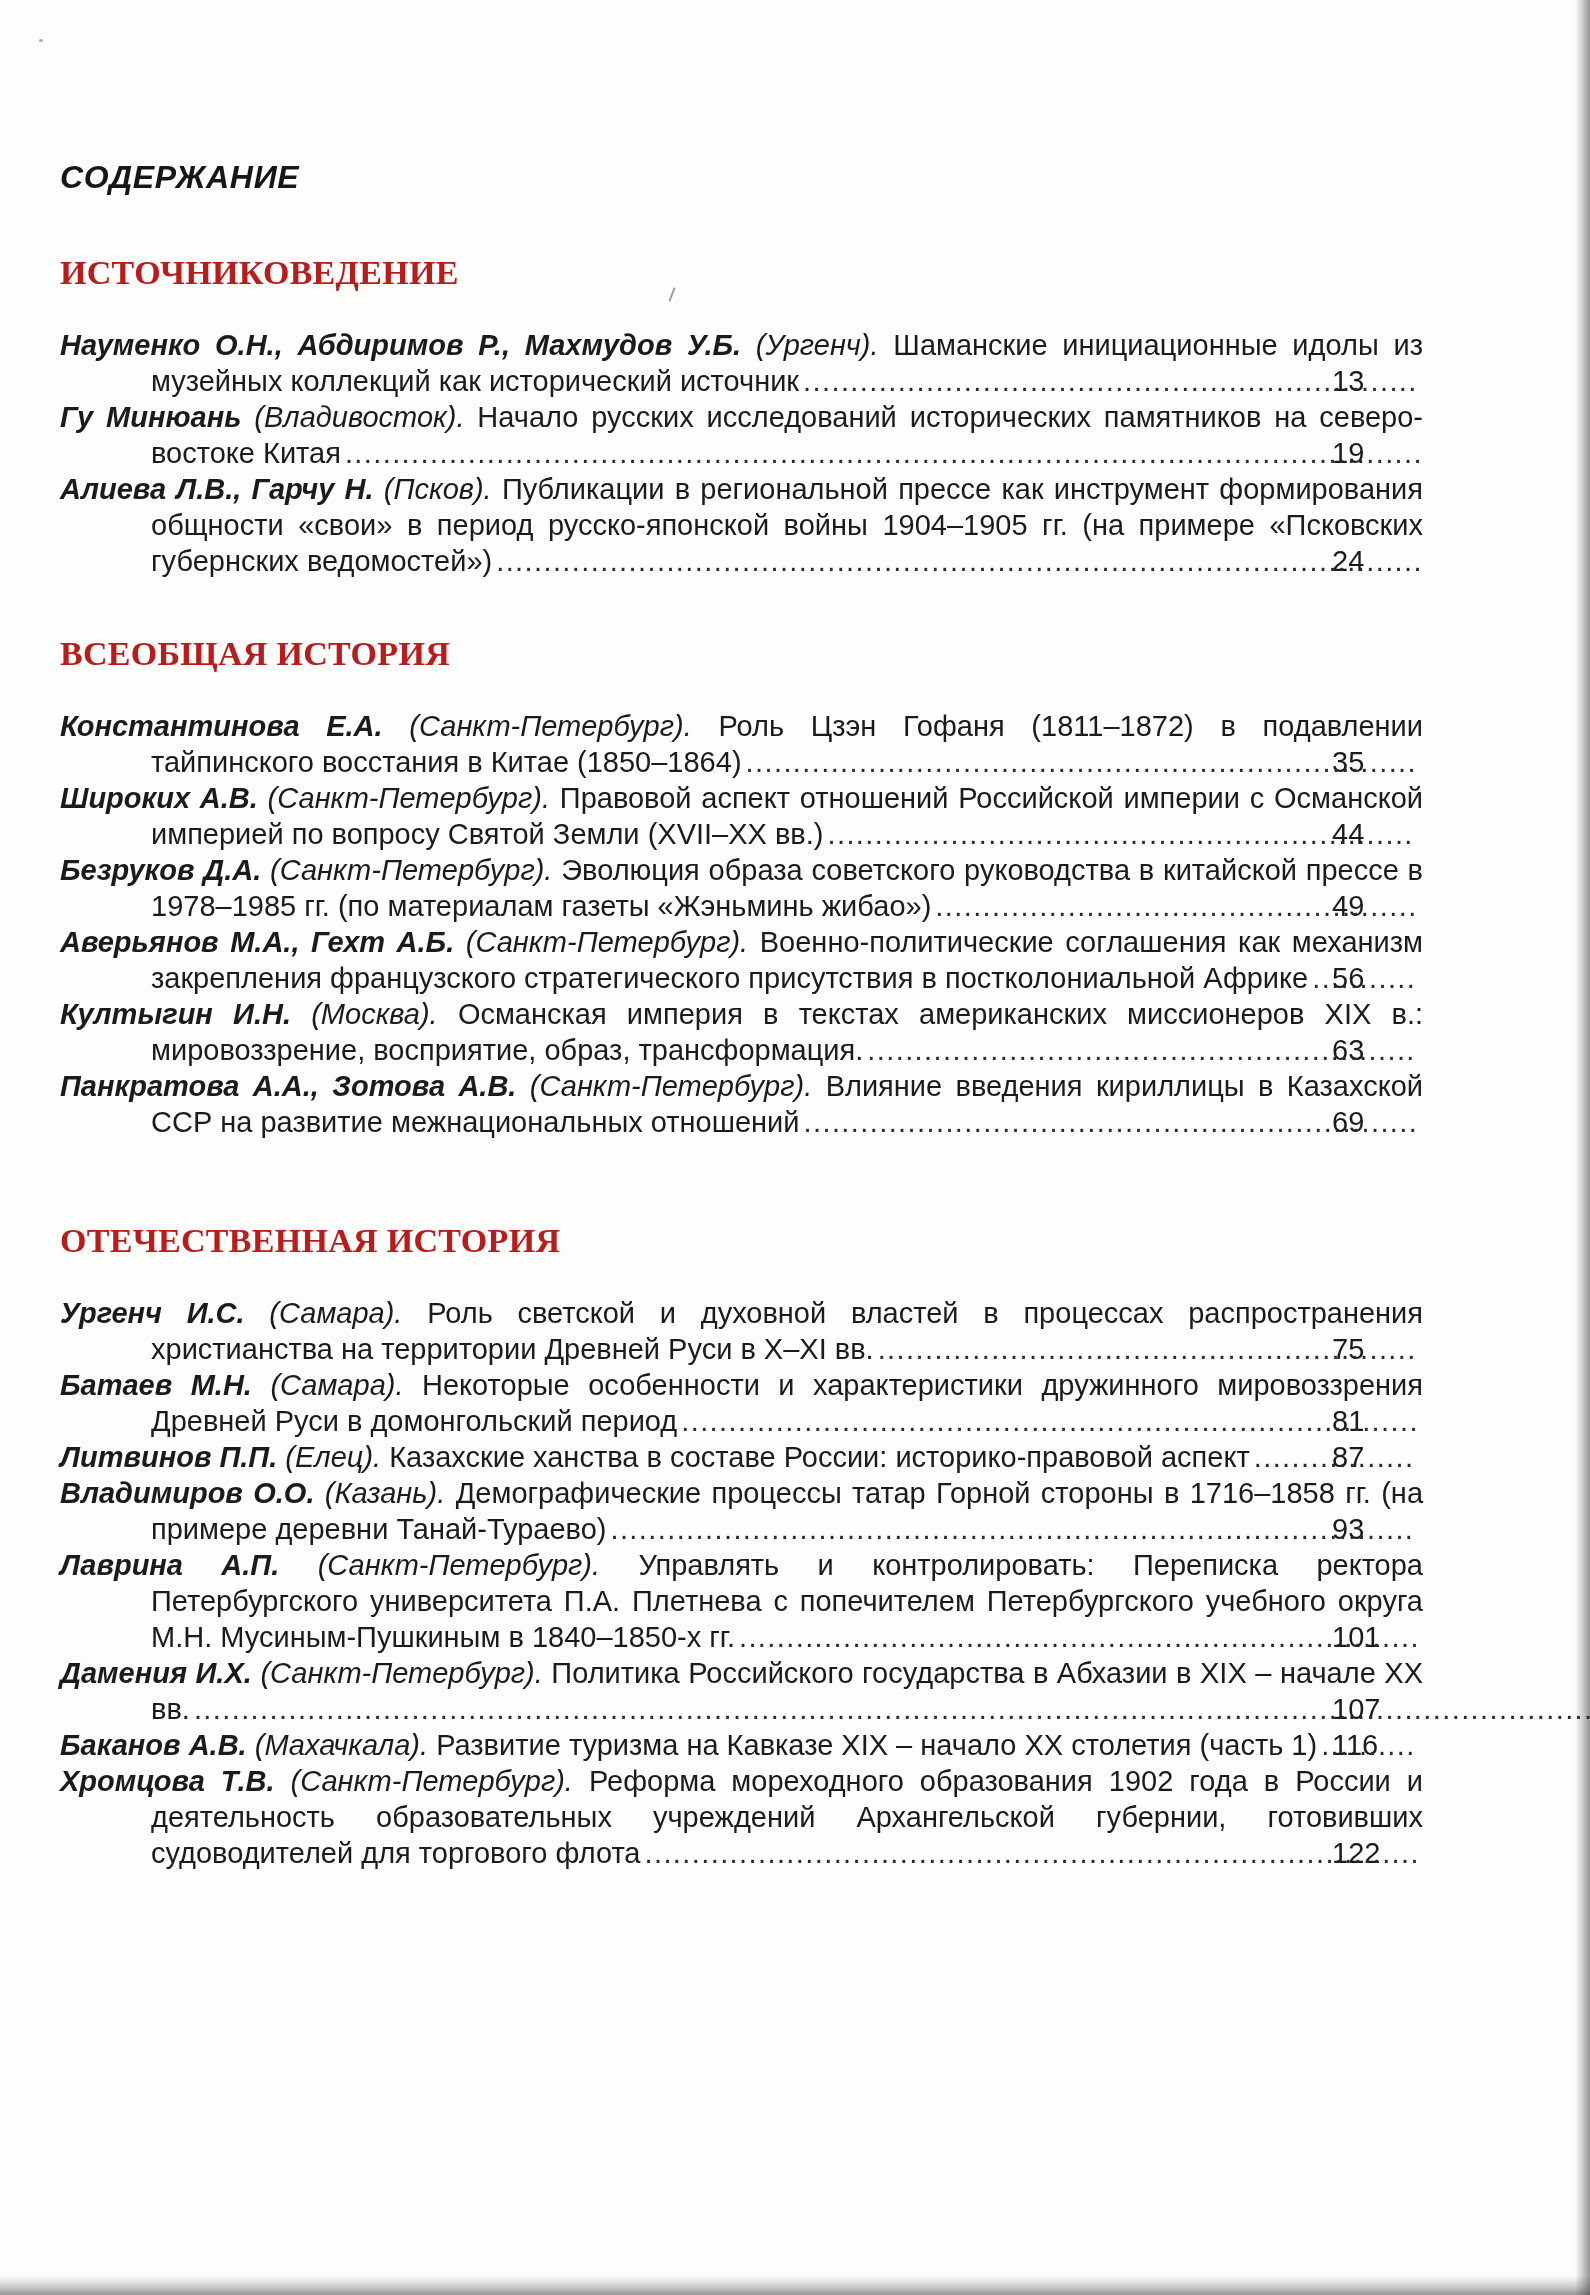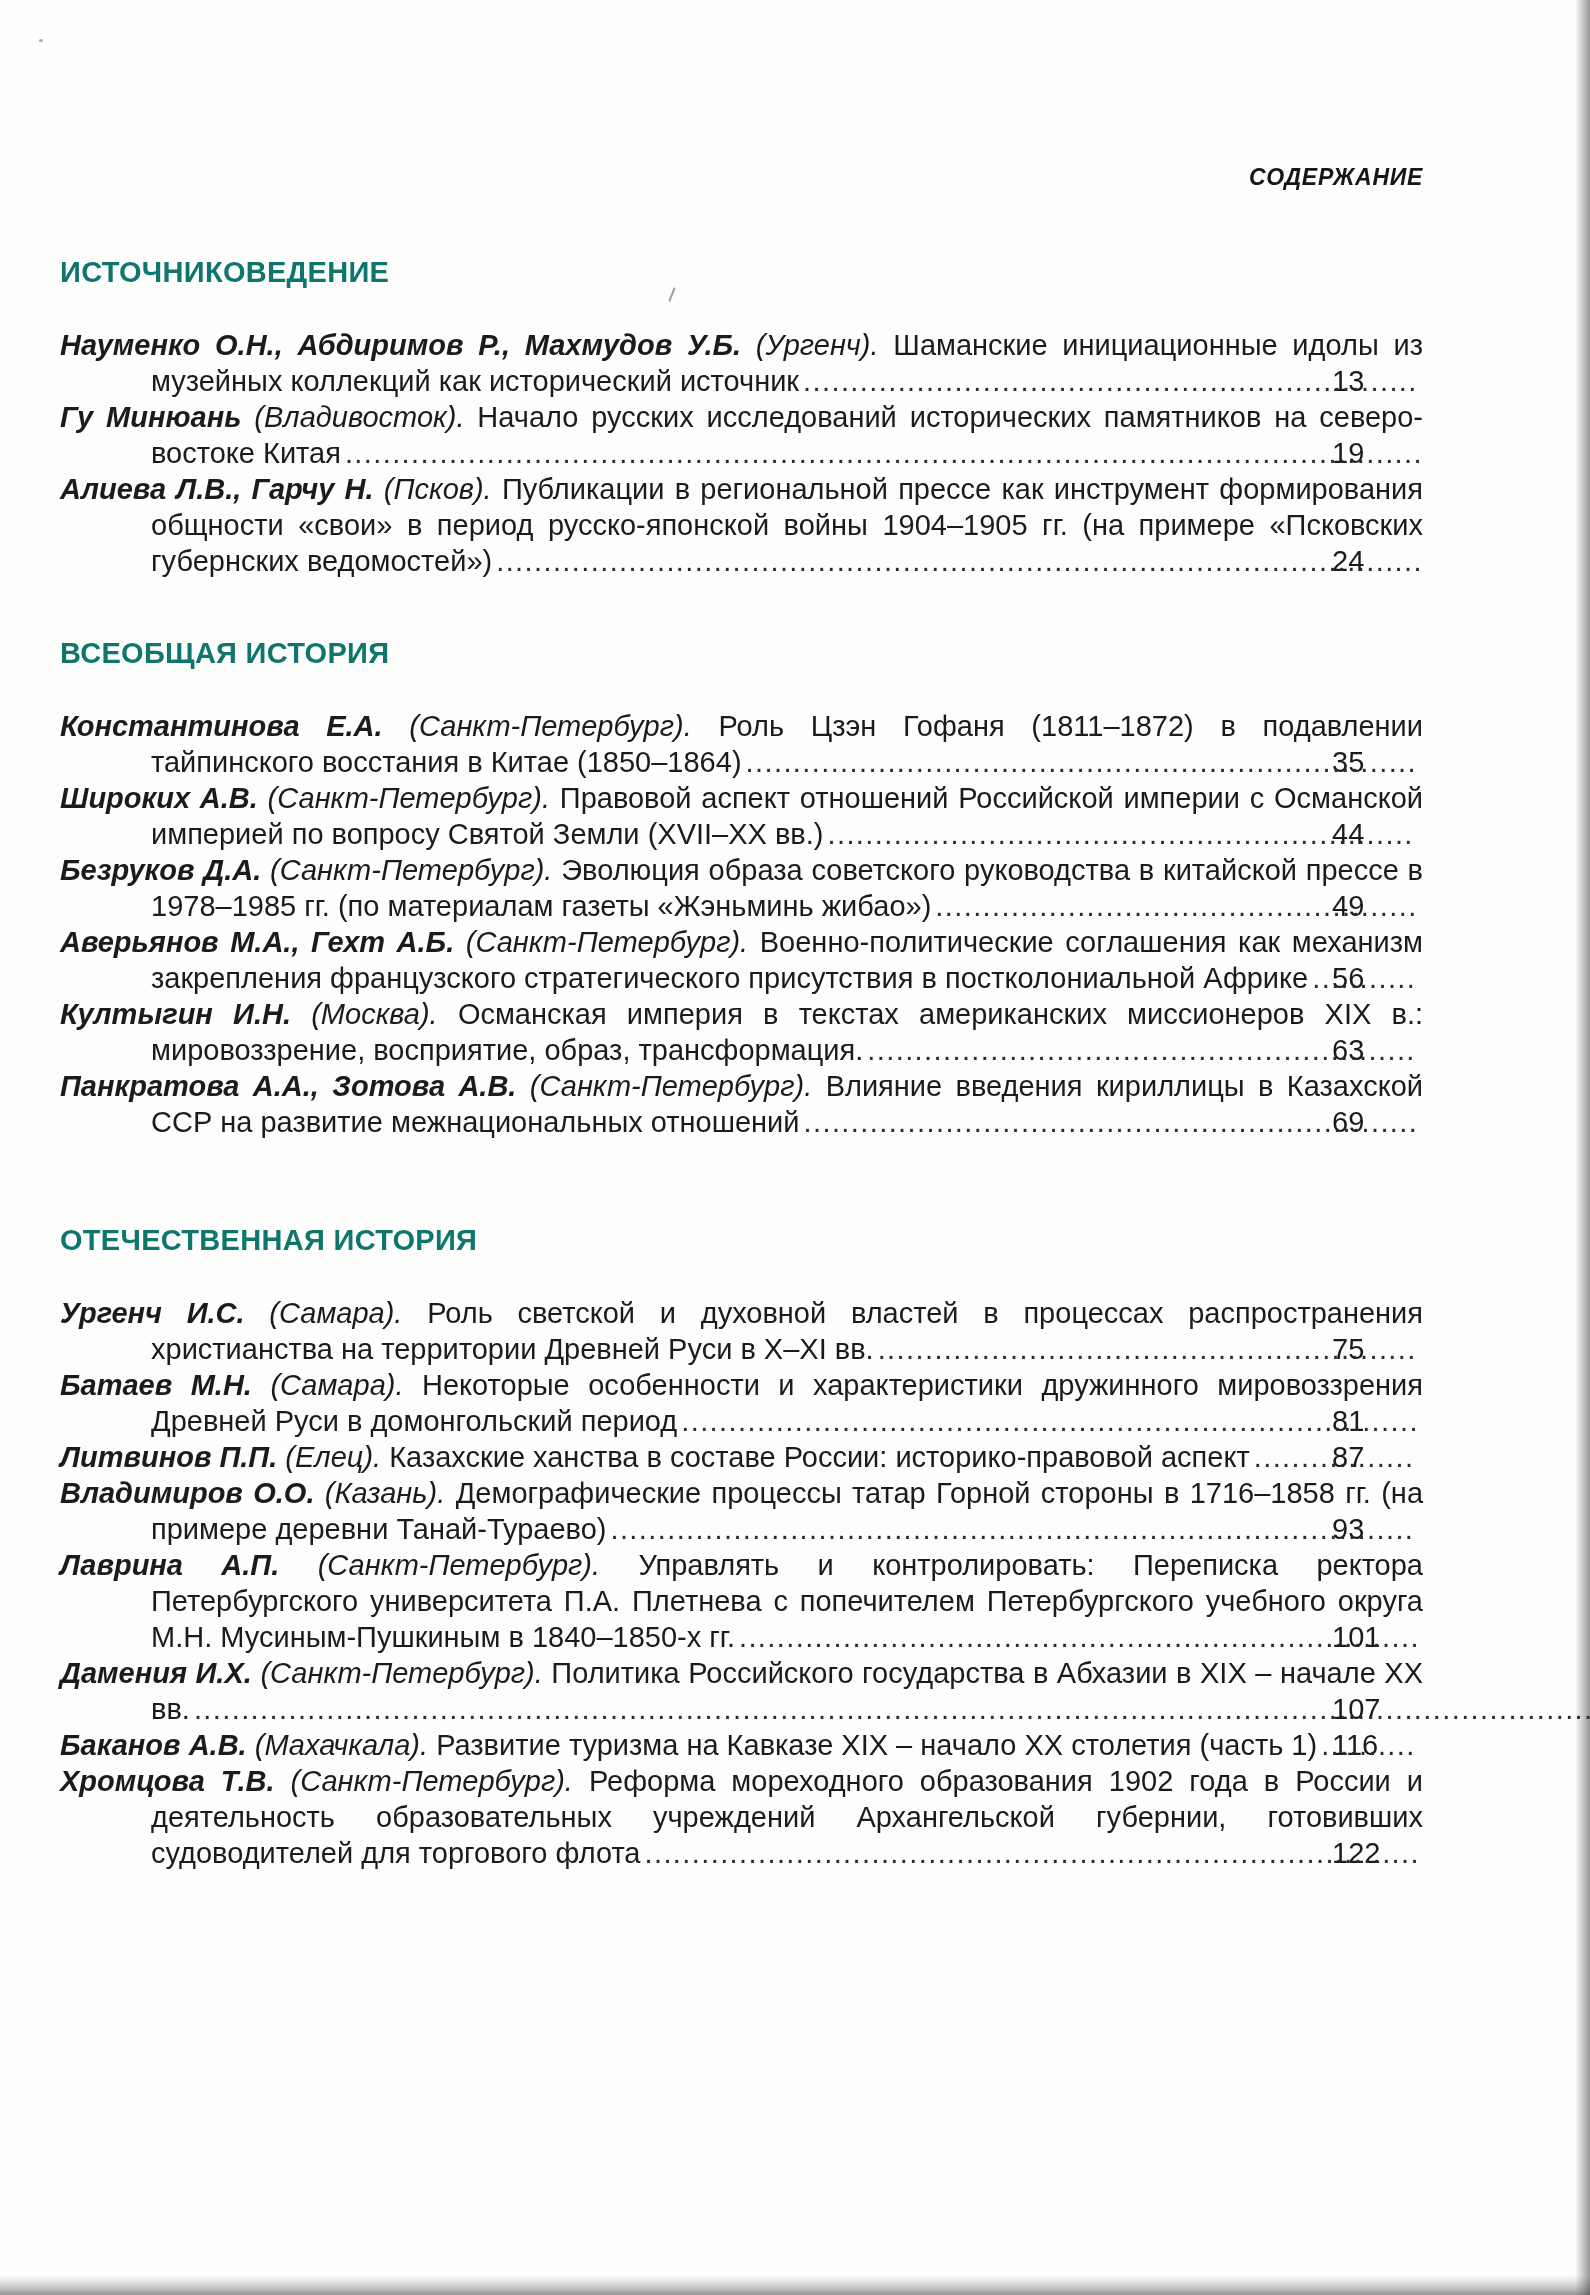"СОДЕРЖАНИЕ" .doc-title { font-size: 23px -> 32px; text-align: right -> left }
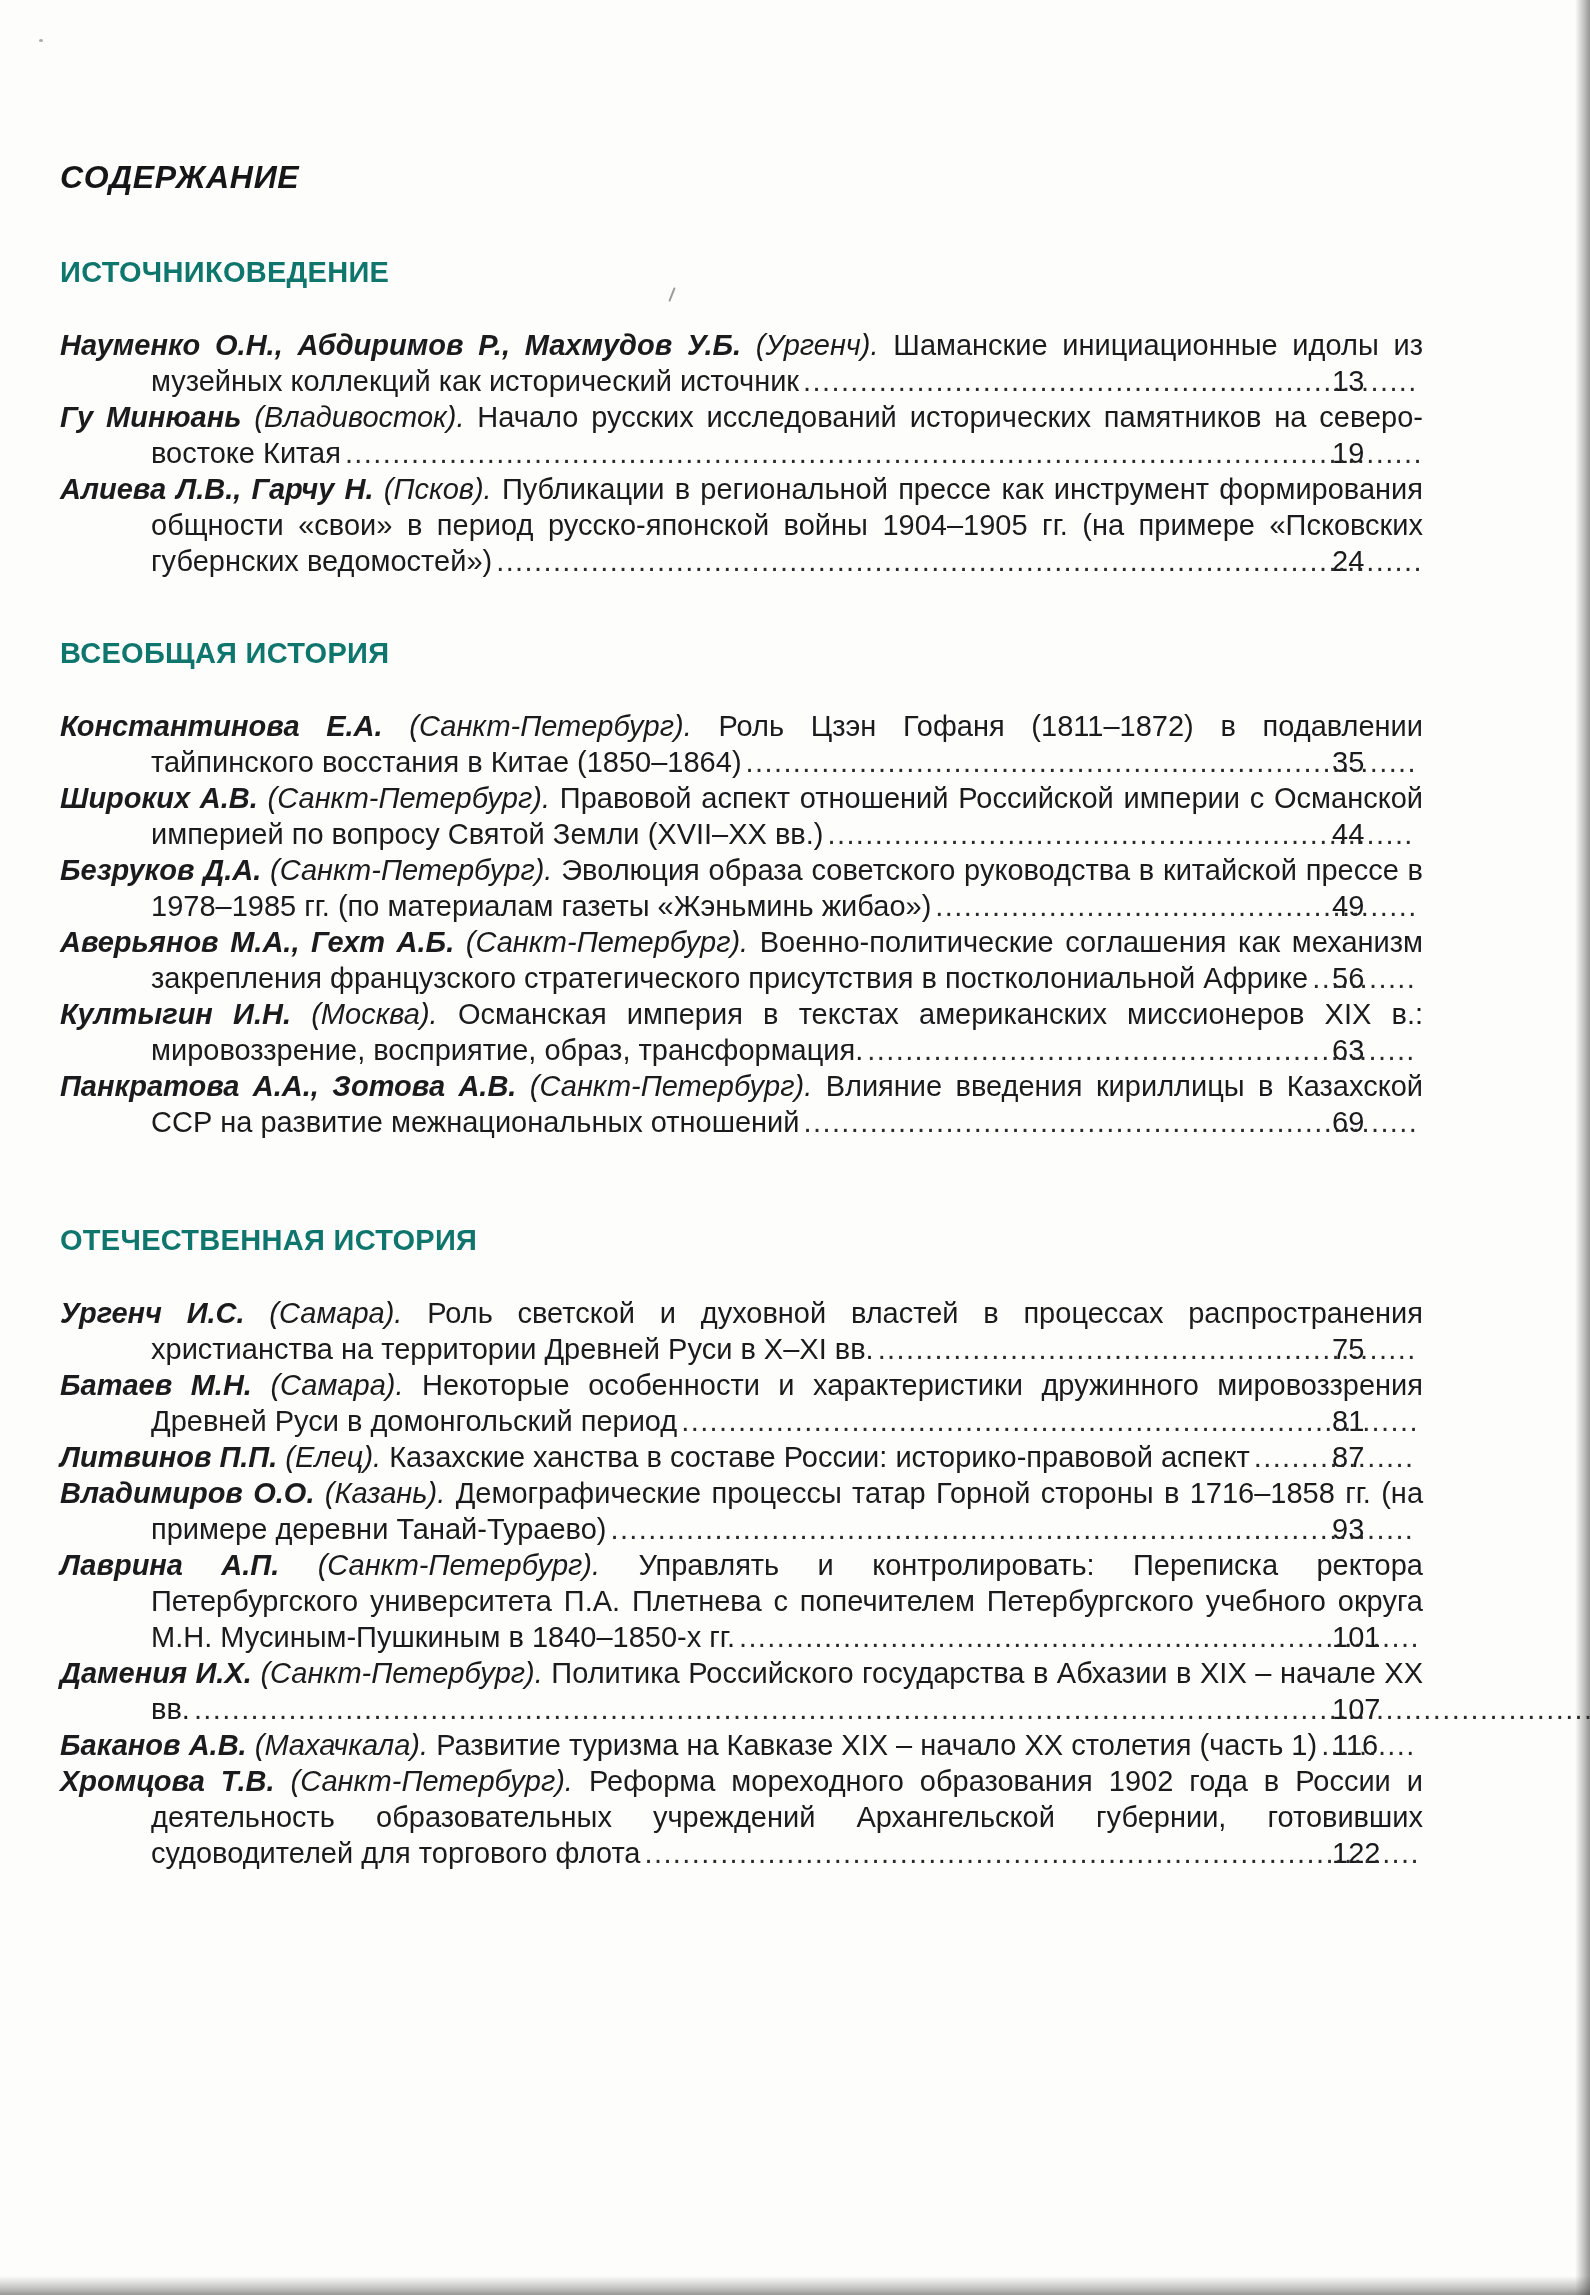"ИСТОЧНИКОВЕДЕНИЕ" h2.sec { color: #0f766e -> #b91c1c; font-family: none -> Liberation Serif, serif; font-size: 29px -> 34px }
